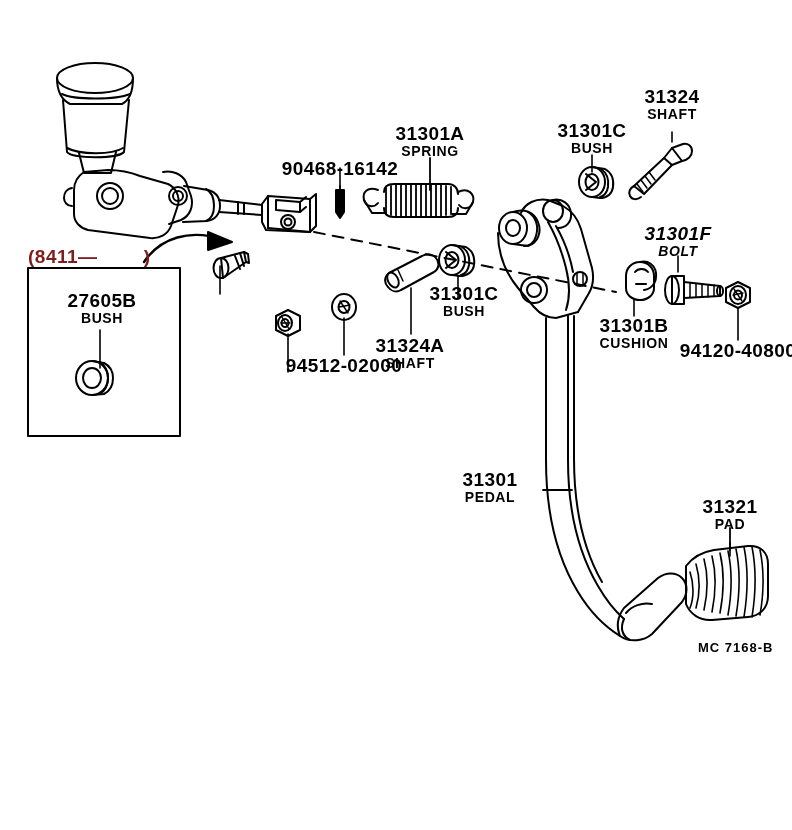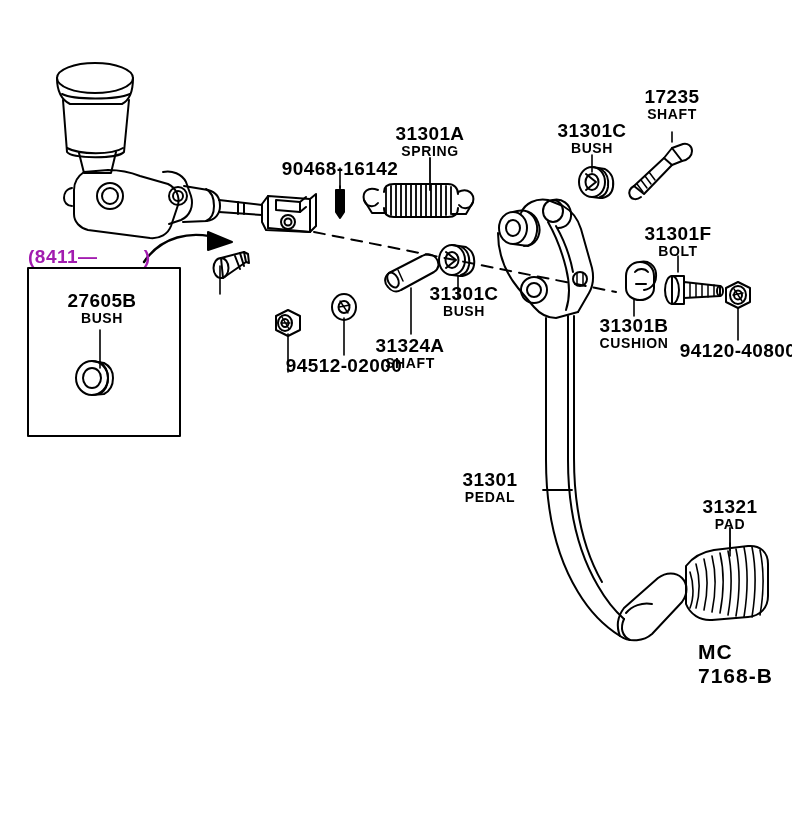"17235" span.num { text: 17235 -> 31324 }
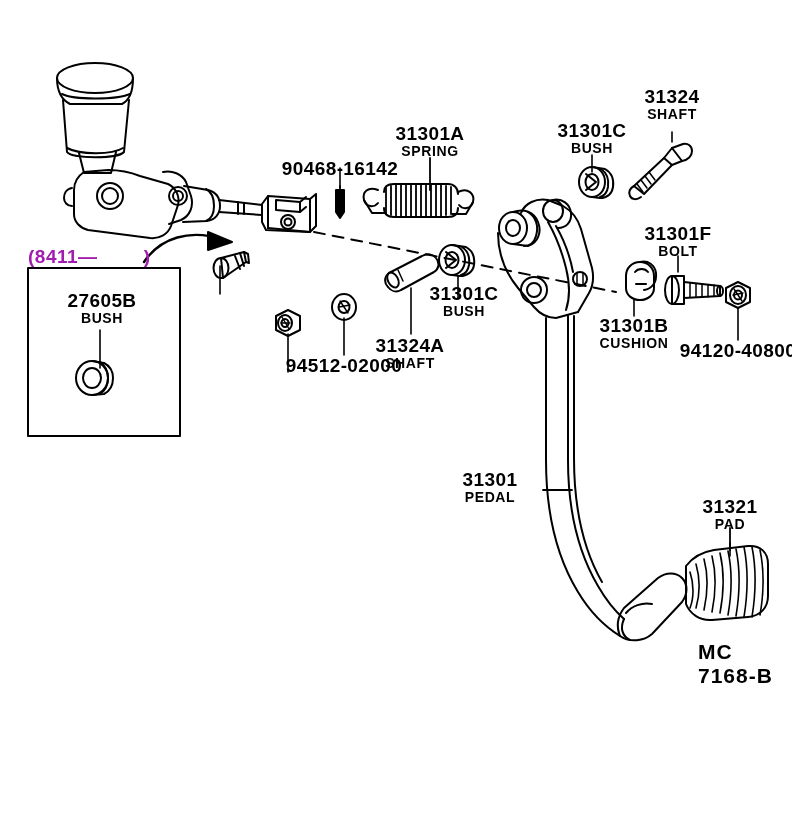"31301F" div.callout { font-style: none -> italic }
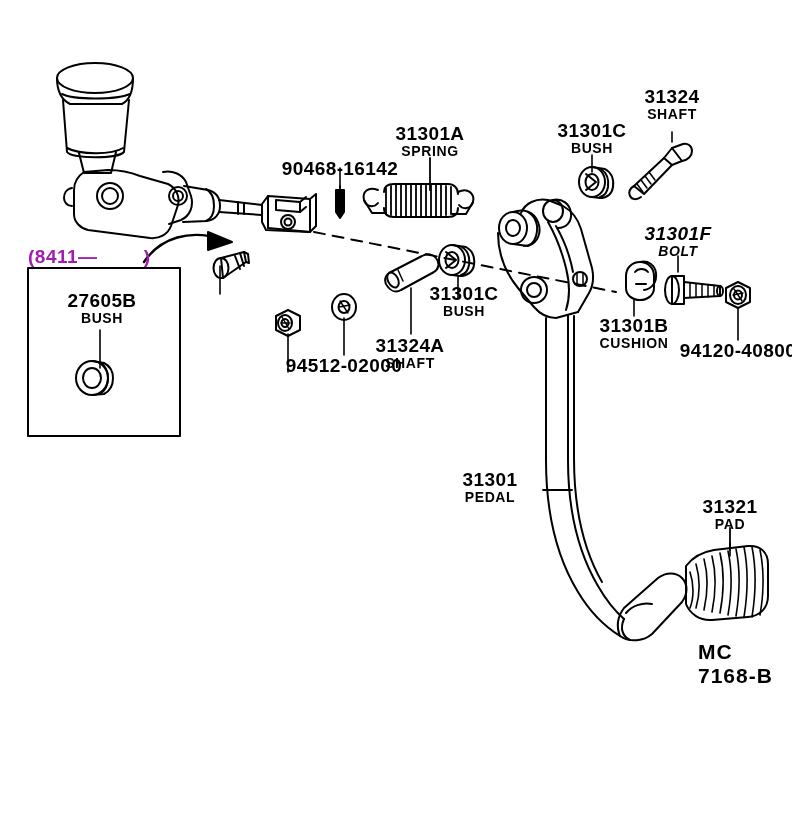"(8411— )" .inset-header { color: #a21caf -> #7f1d1d }
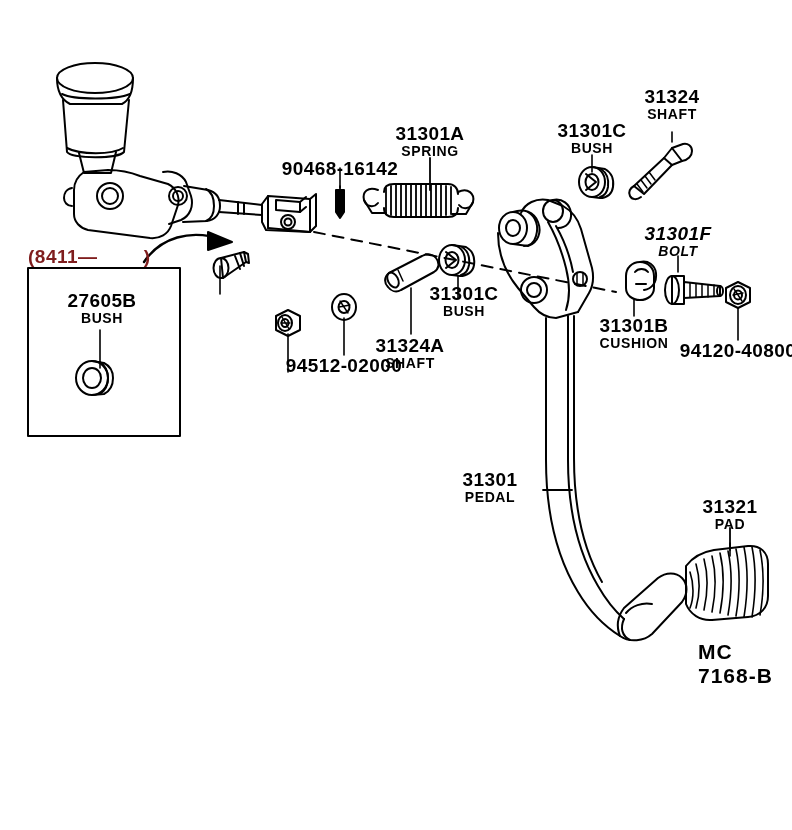"MC 7168-B" .footer-code { font-size: 21px -> 13px }
